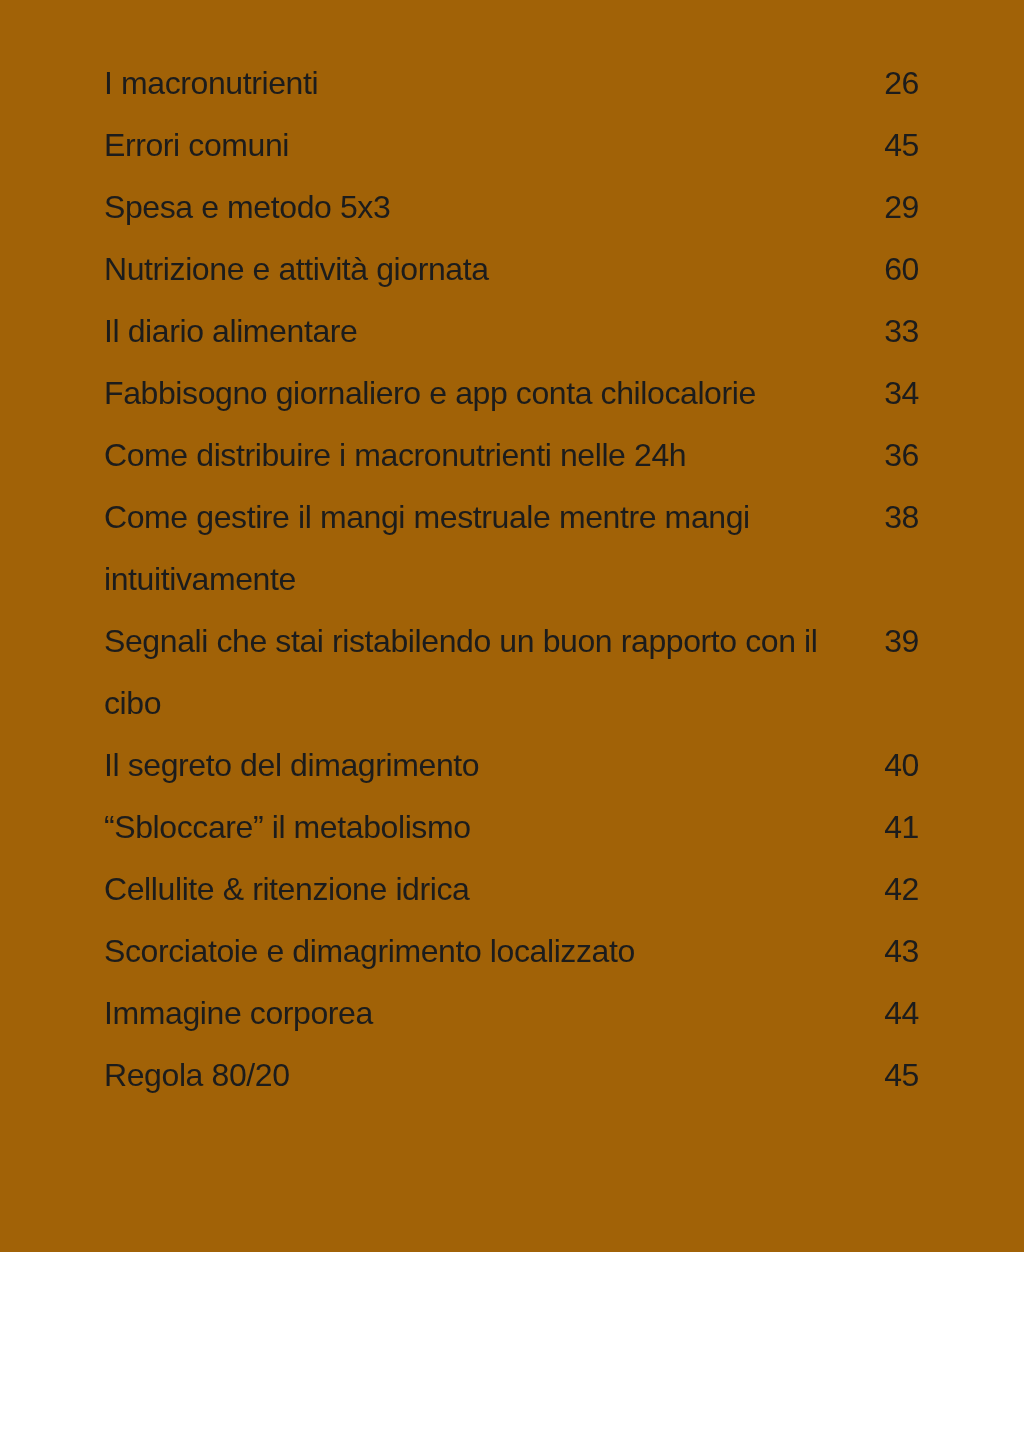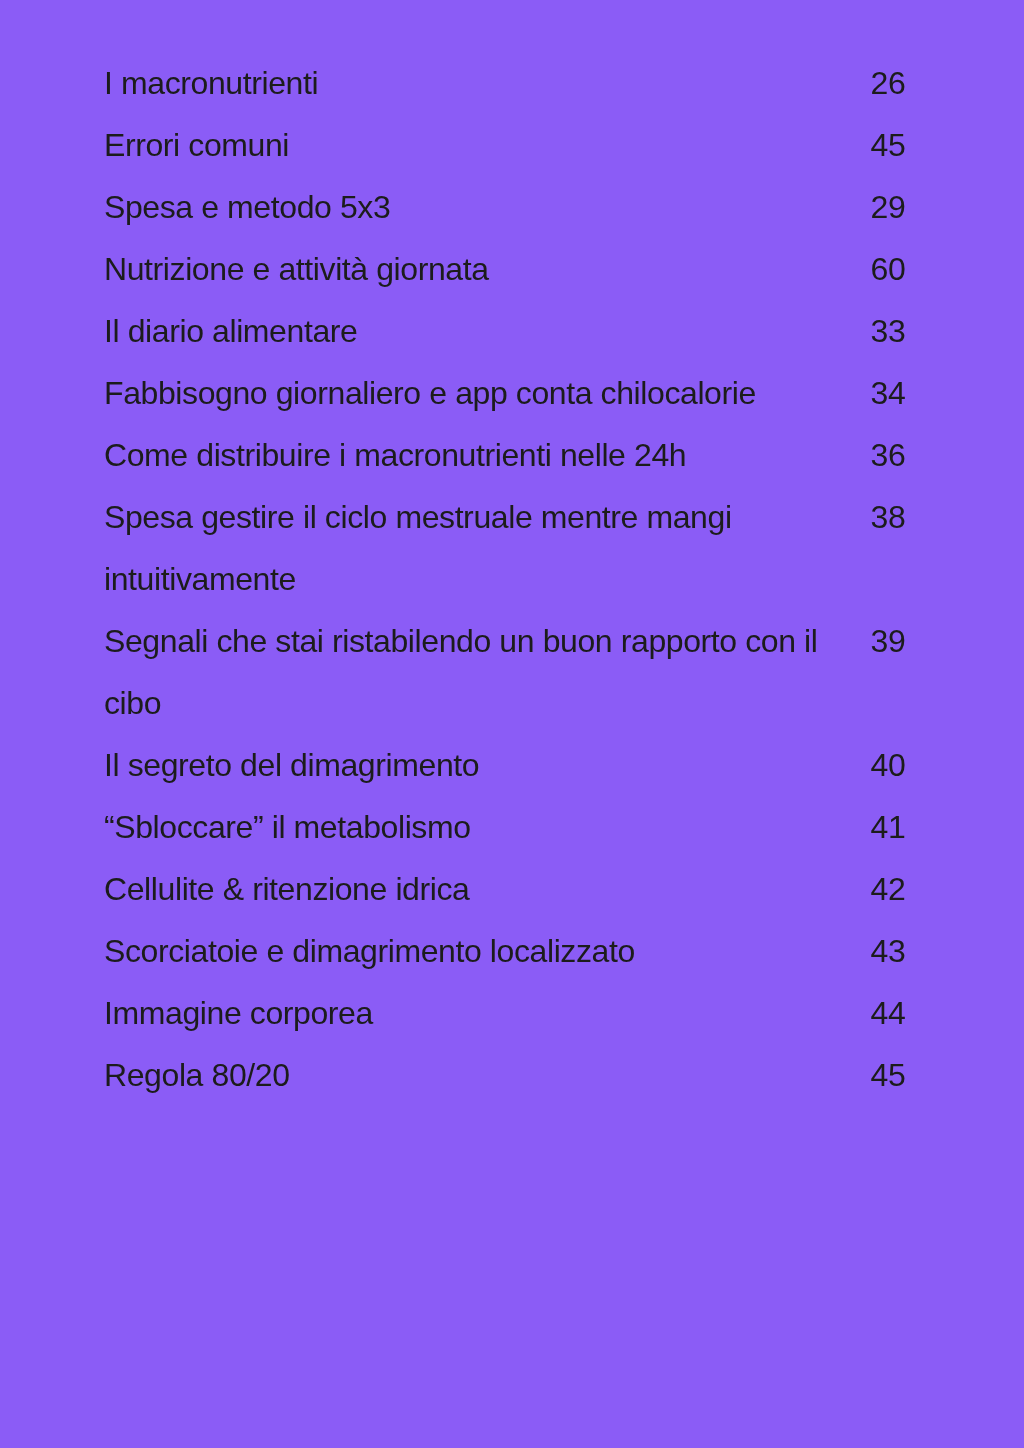"I macronutrienti" .page { background: #8b5cf6 -> #a16207; height: 1448px -> 1252px }
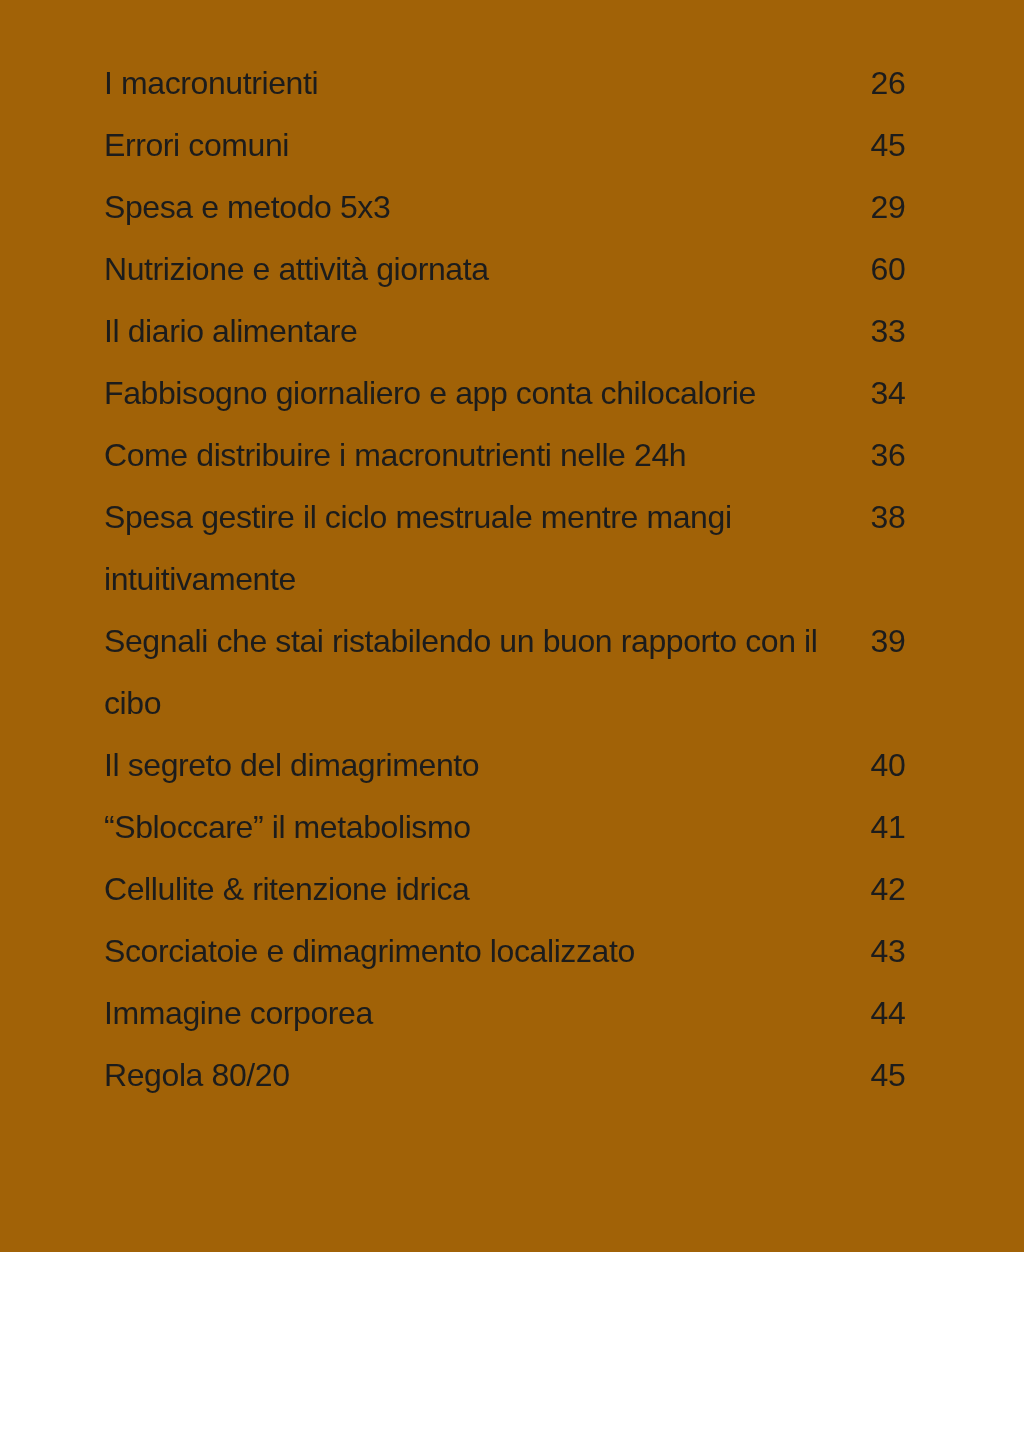"26" .toc-page { text-align: center -> right }
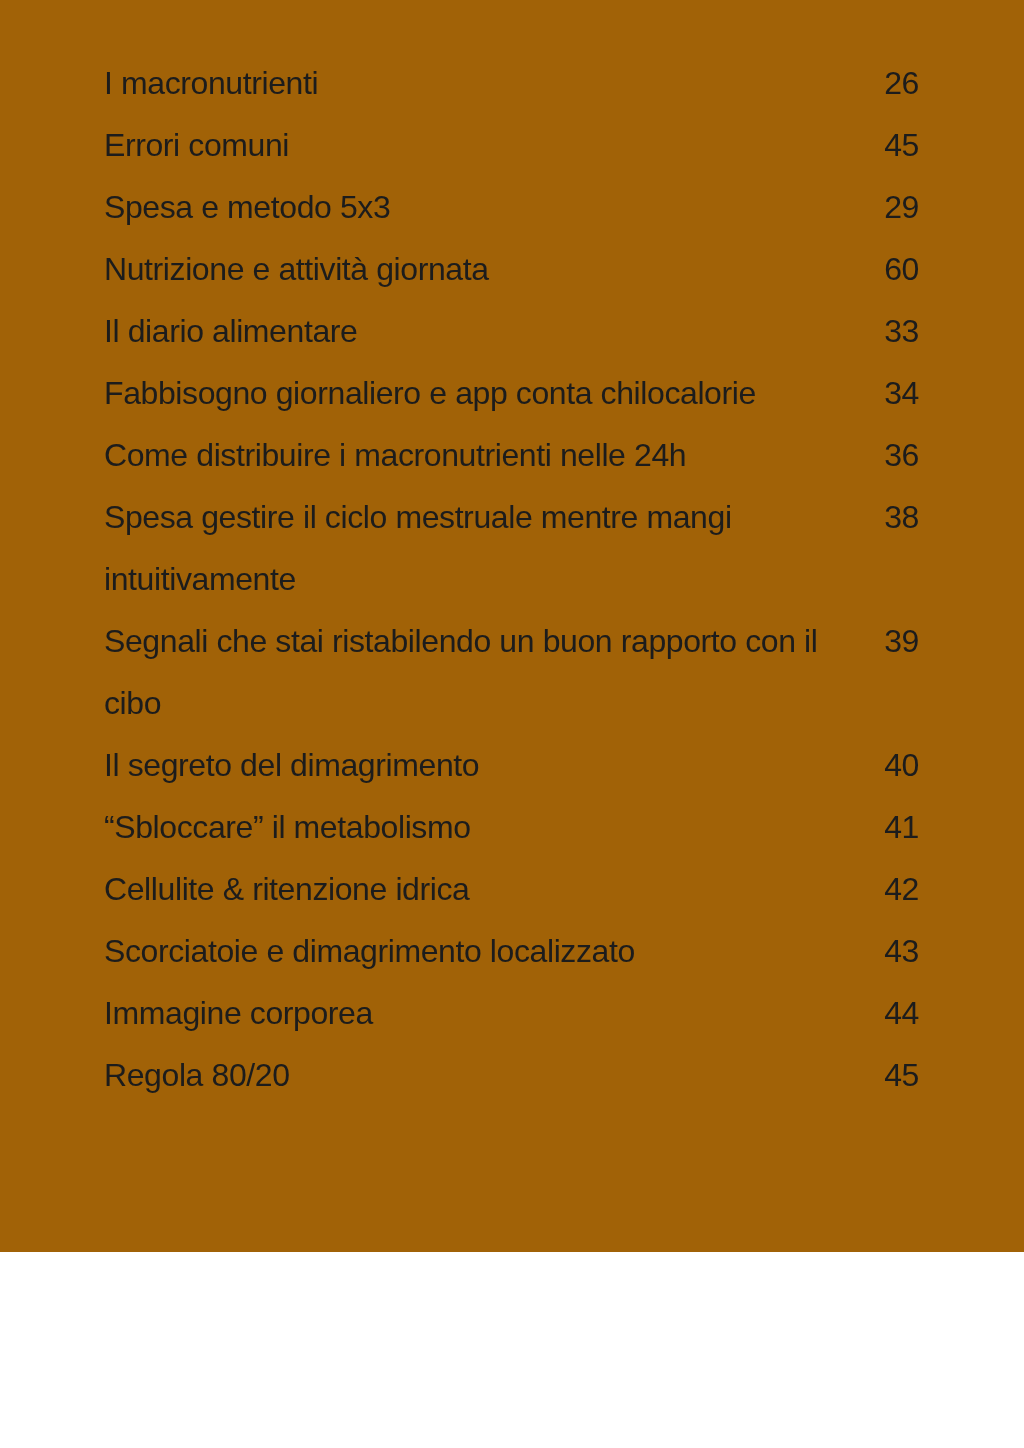"Spesa gestire il ciclo mestruale" span.toc-title { text: Spesa gestire il ciclo -> Come gestire il mangi }
